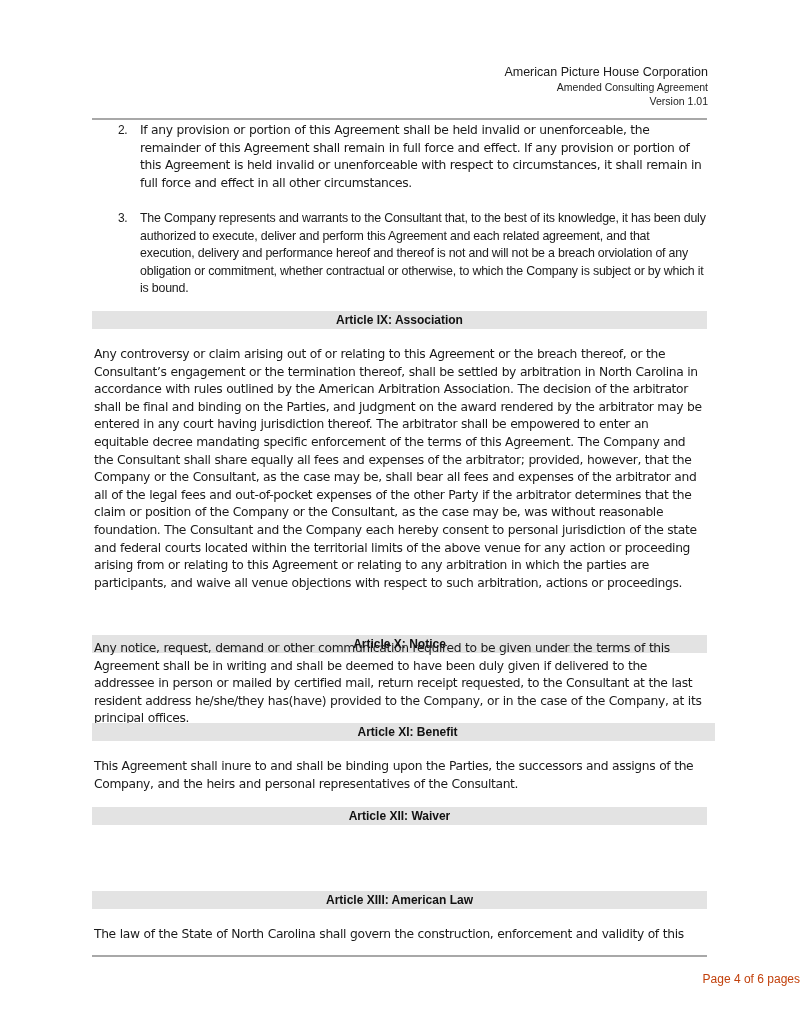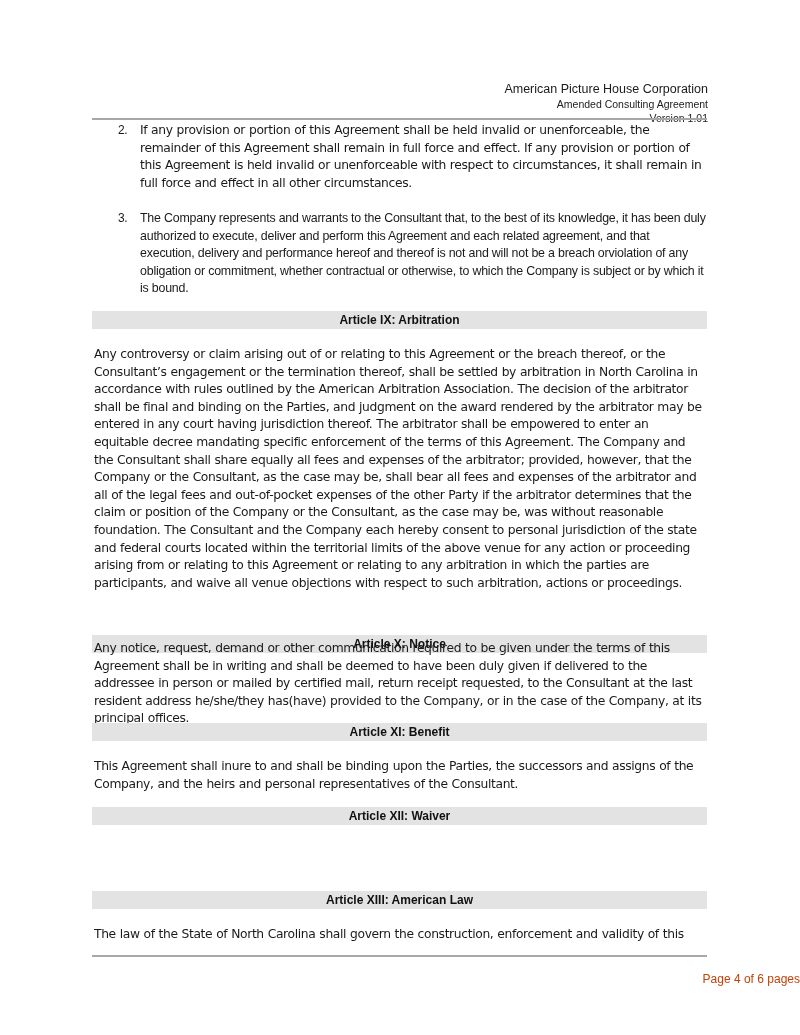"American Picture House Corporation" .header { top: 81px -> 64px }
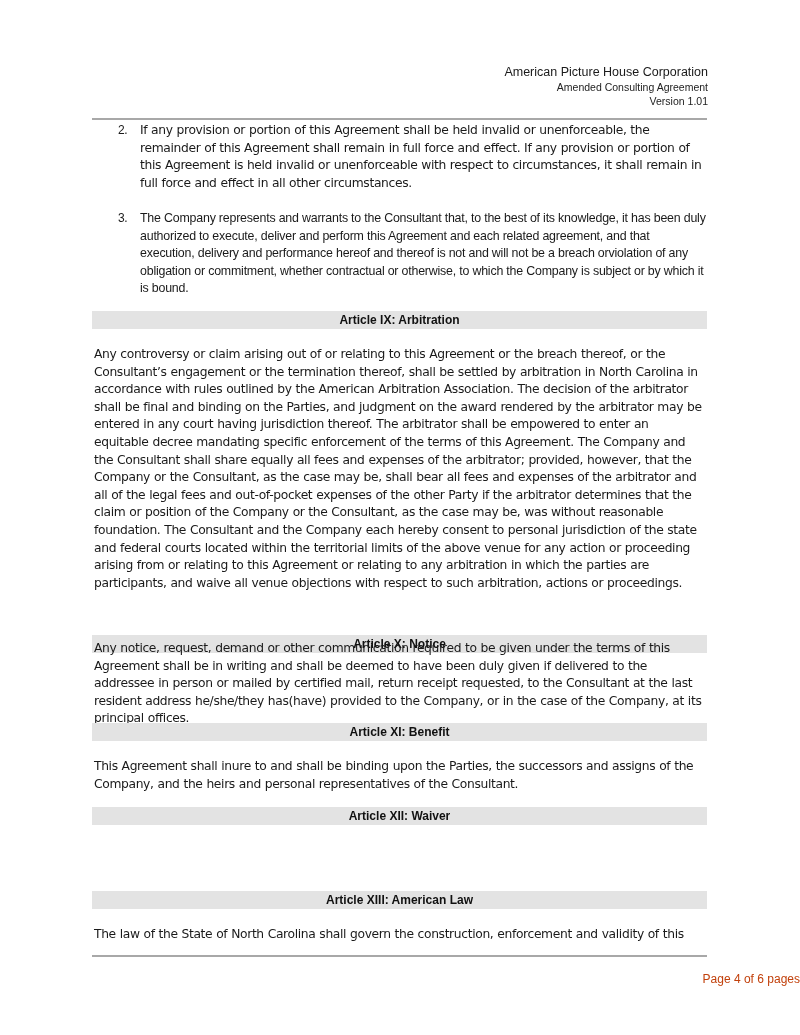"Article IX: Arbitration" div.article-bar { text: Arbitration -> Association }
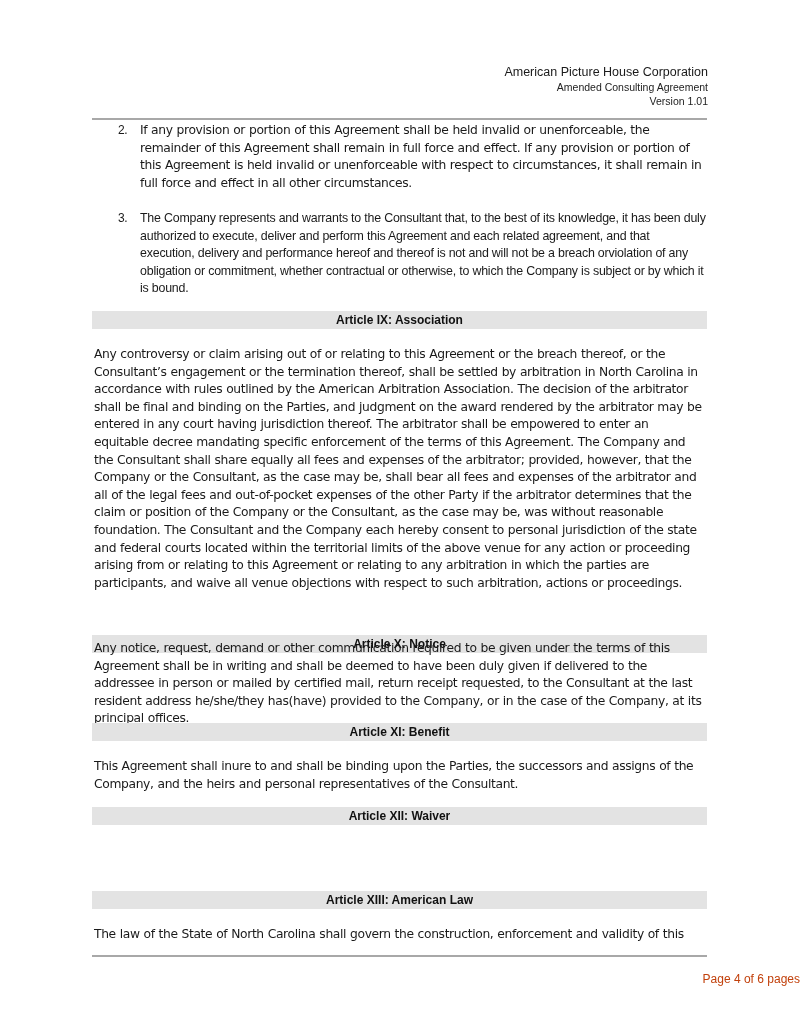"Article XI: Benefit" div.article-bar { padding-left: none -> 8px }
